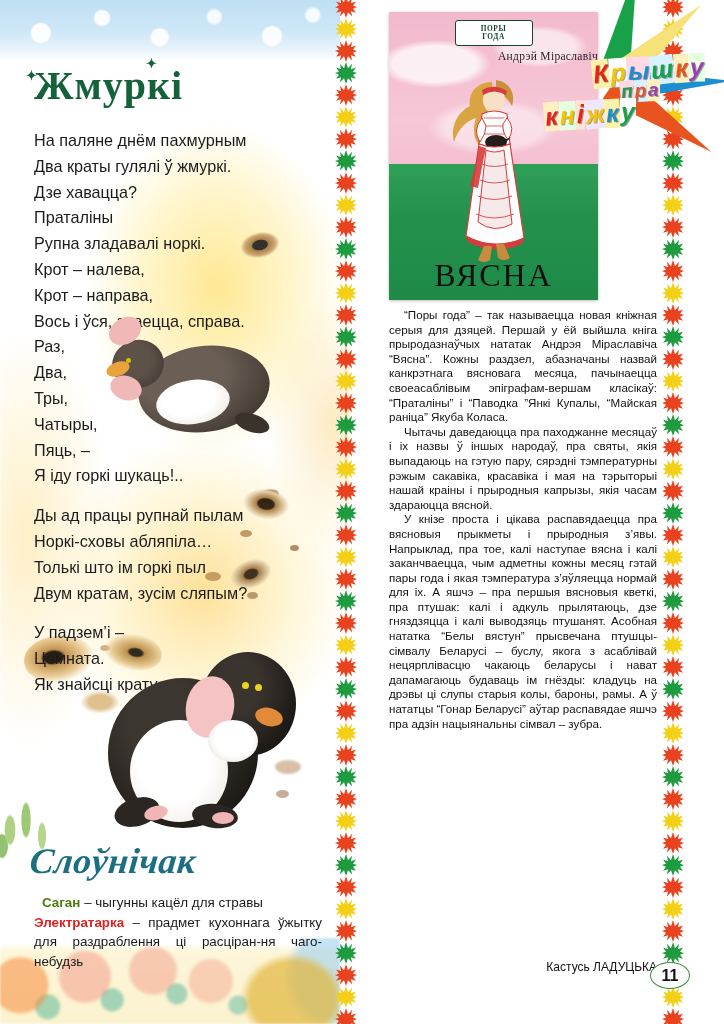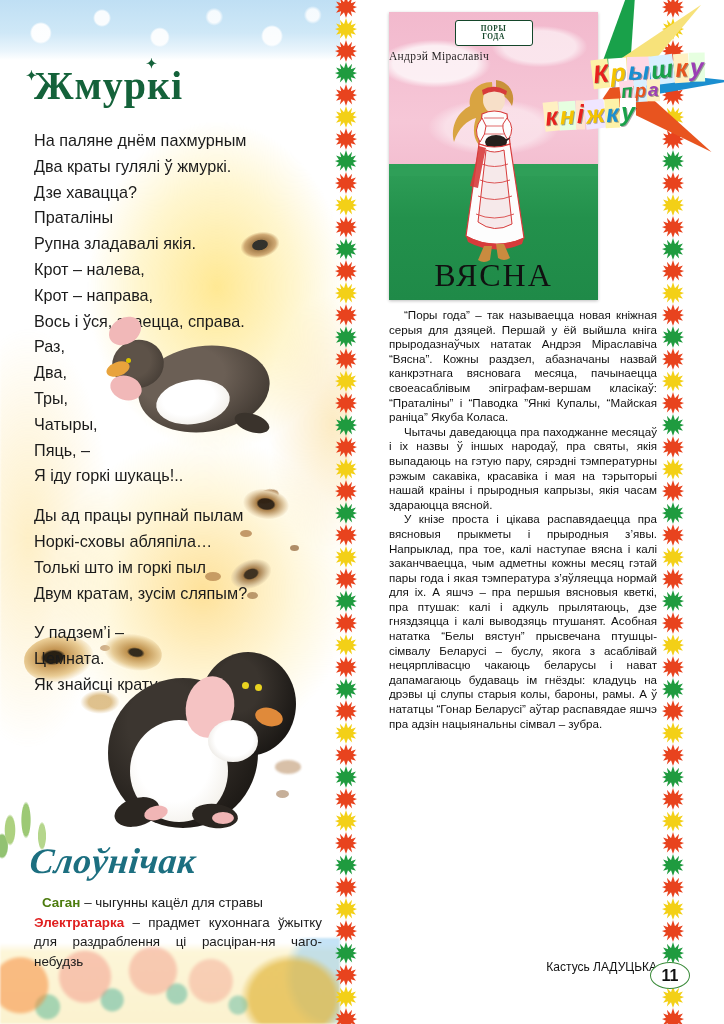"Андрэй Міраслaвіч" .book-author { text-align: left -> right }
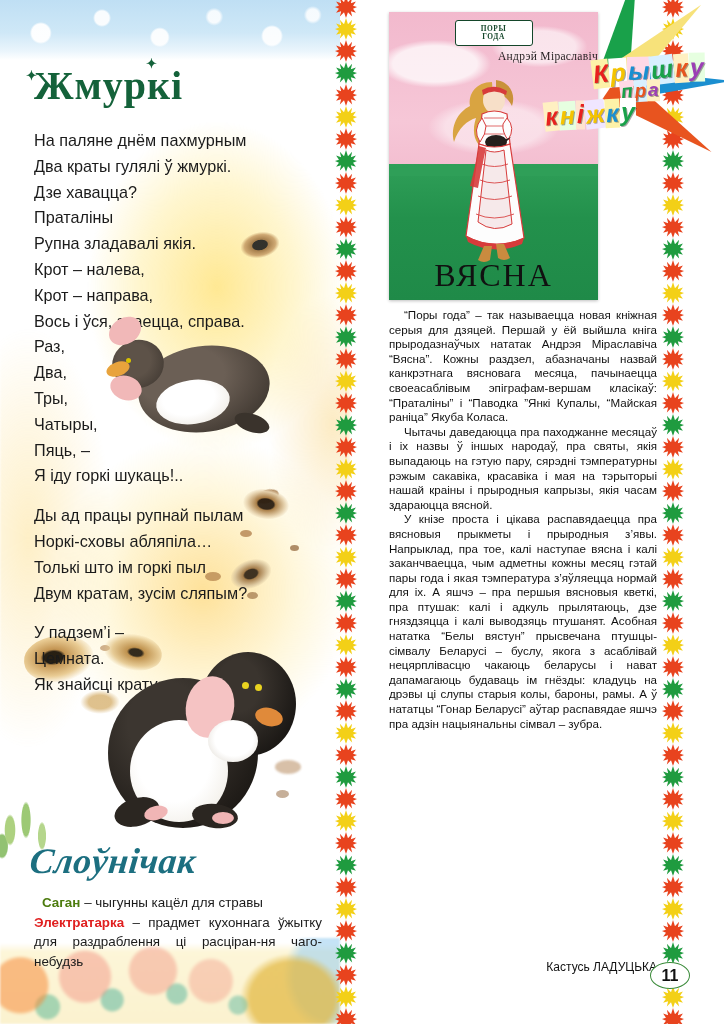"Рупна зладавалі якія." div.ln { text: якія -> норкі }
